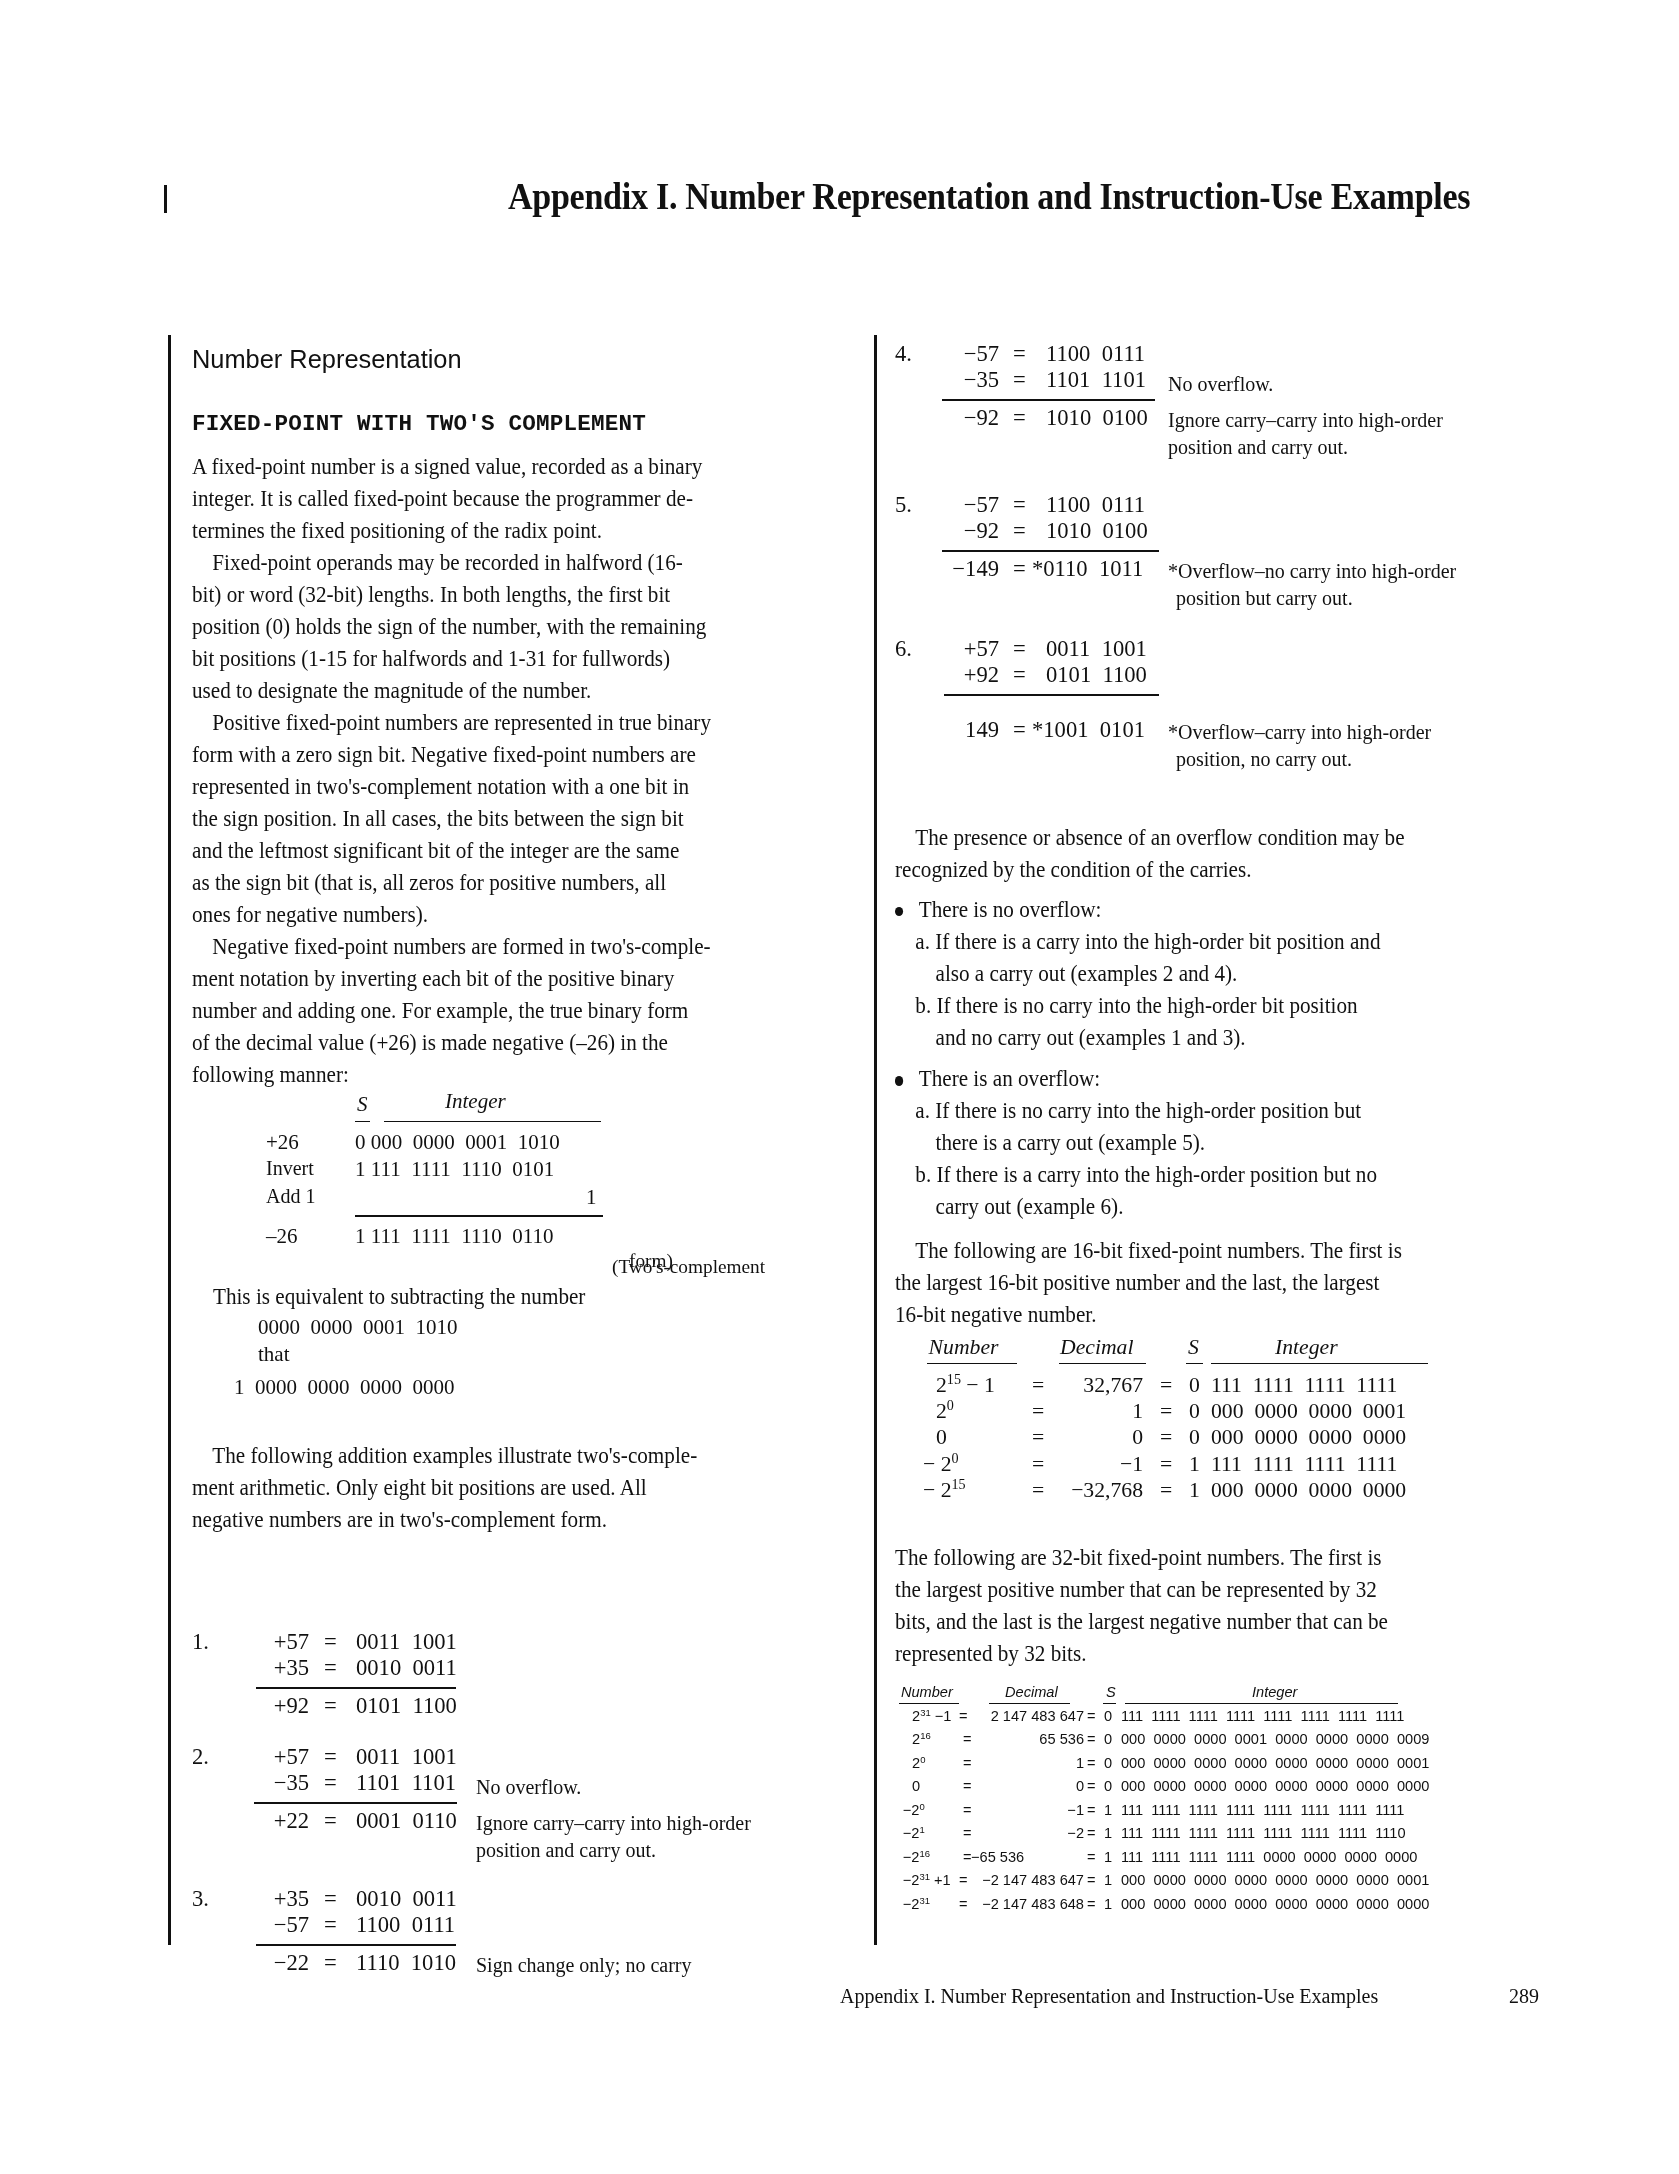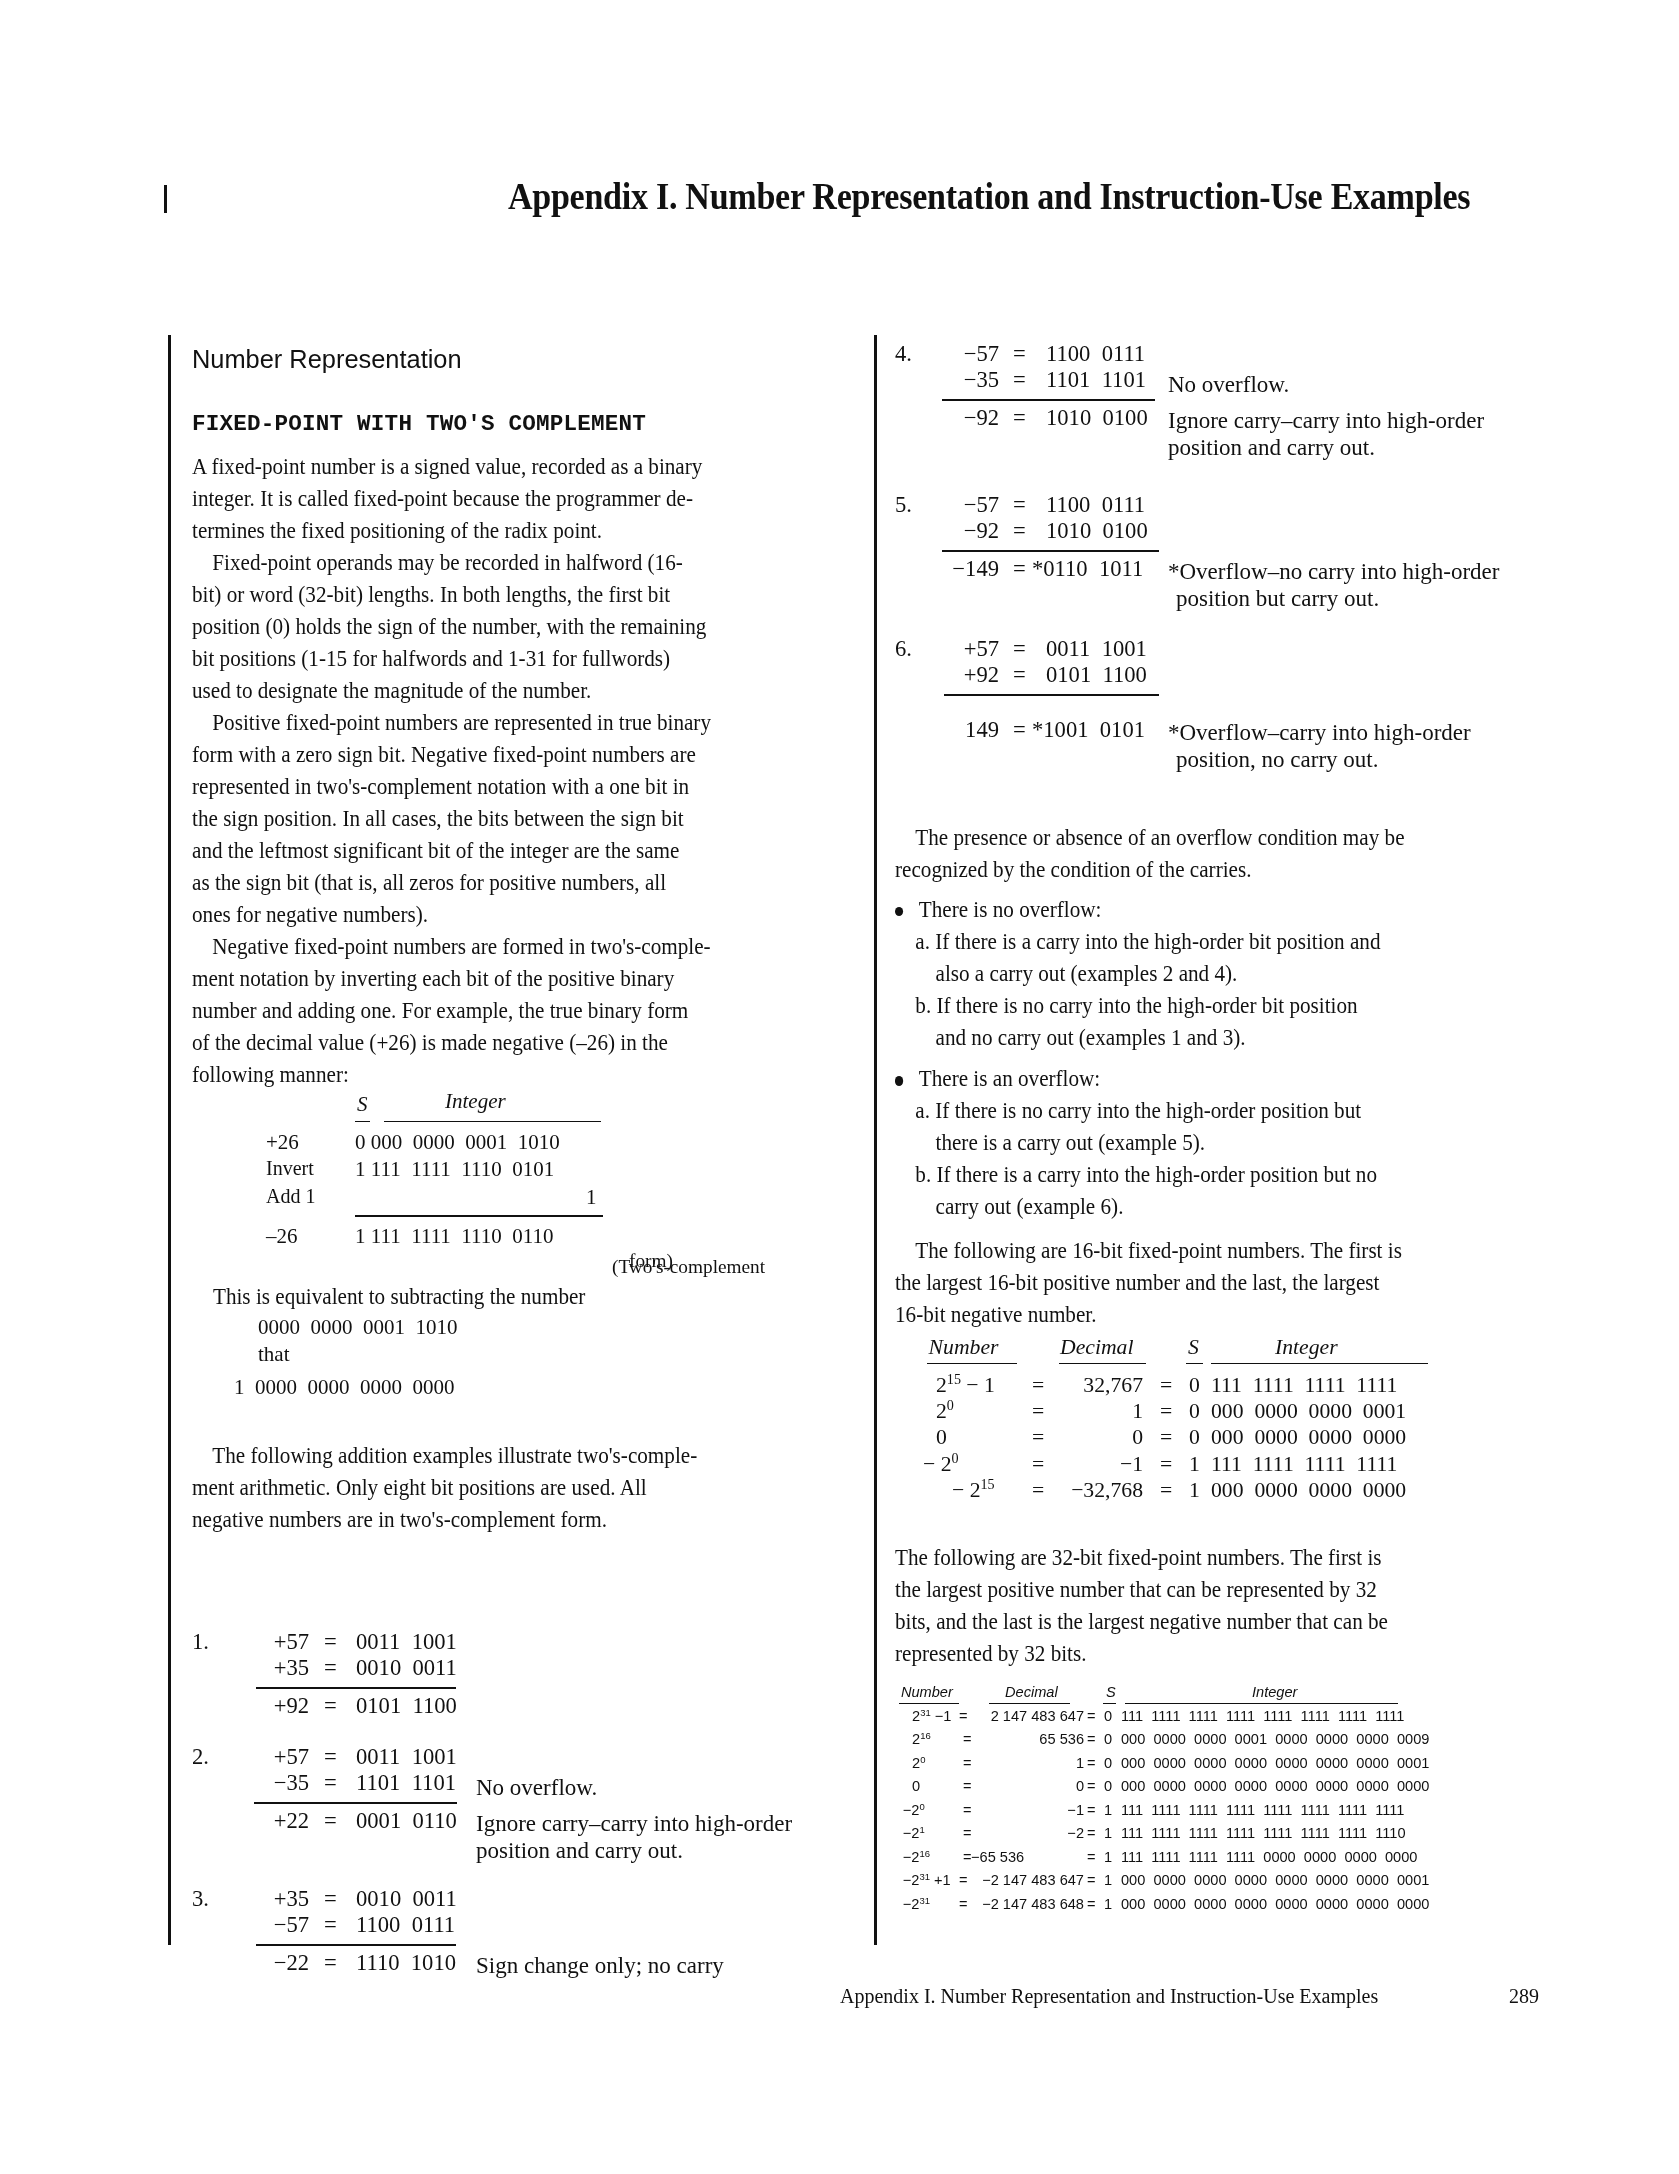"No overflow." .ex .note { font-size: 23px -> 20px }
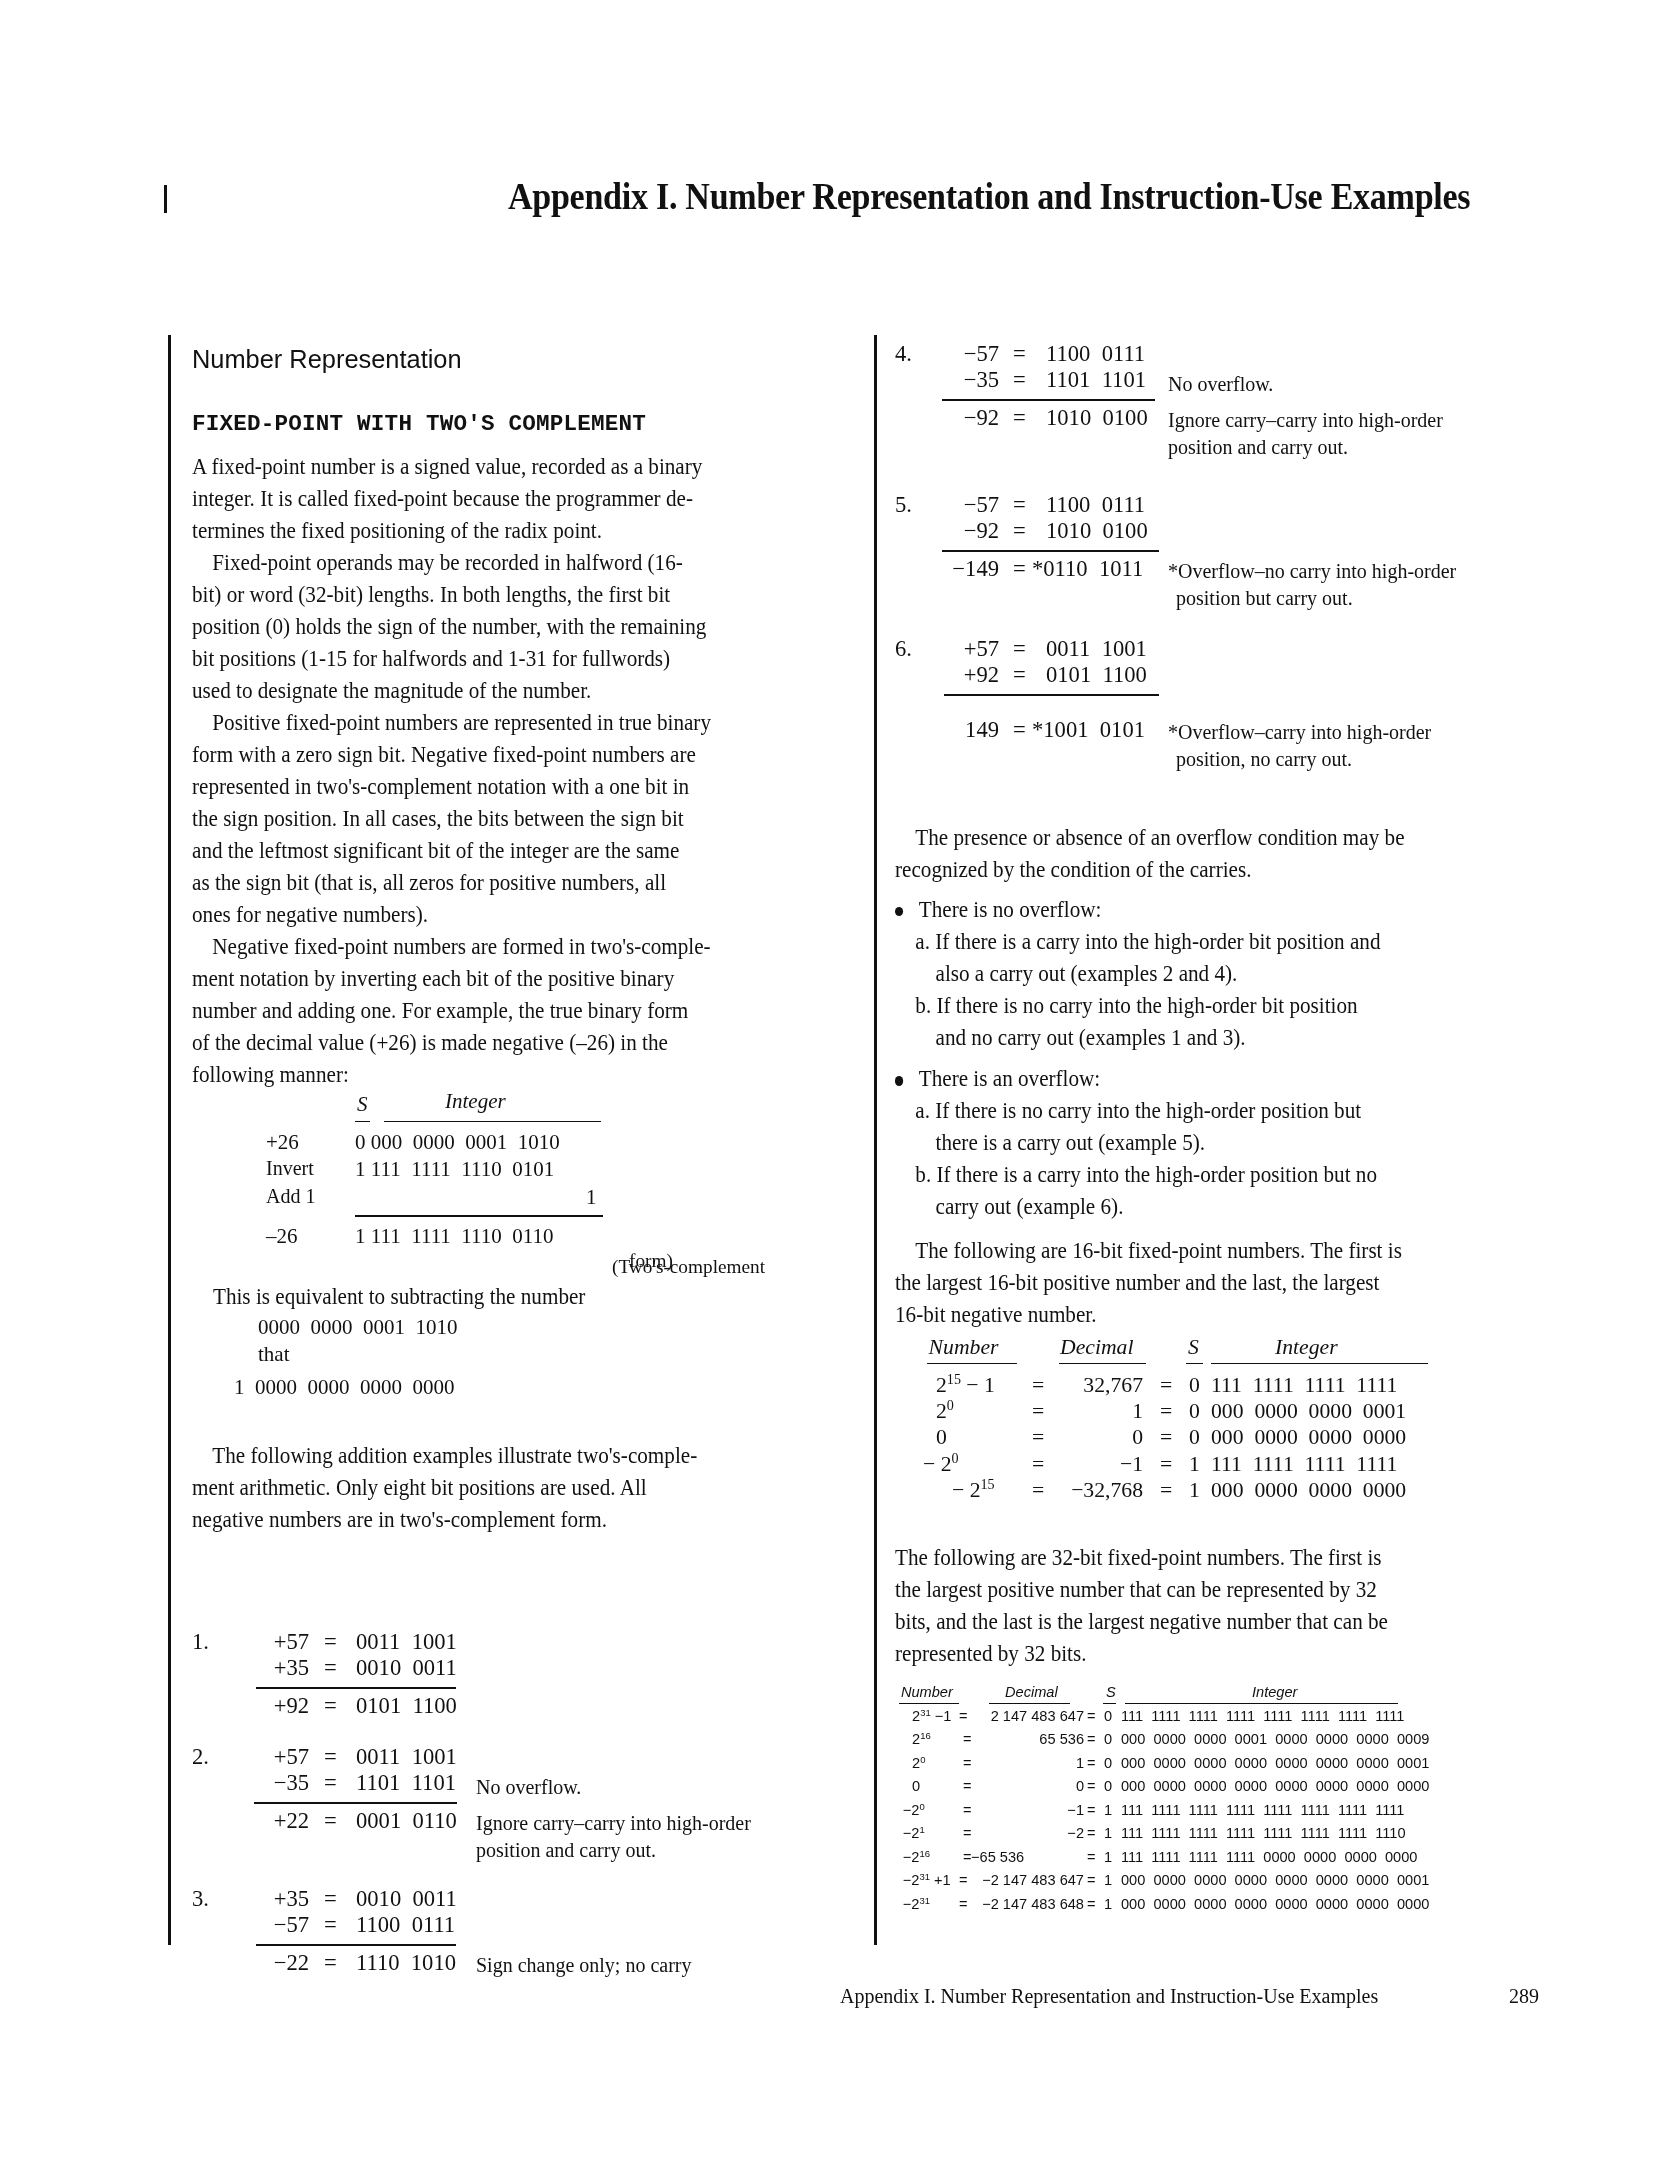"− 215" div.cell { margin-left: 29px -> none }
